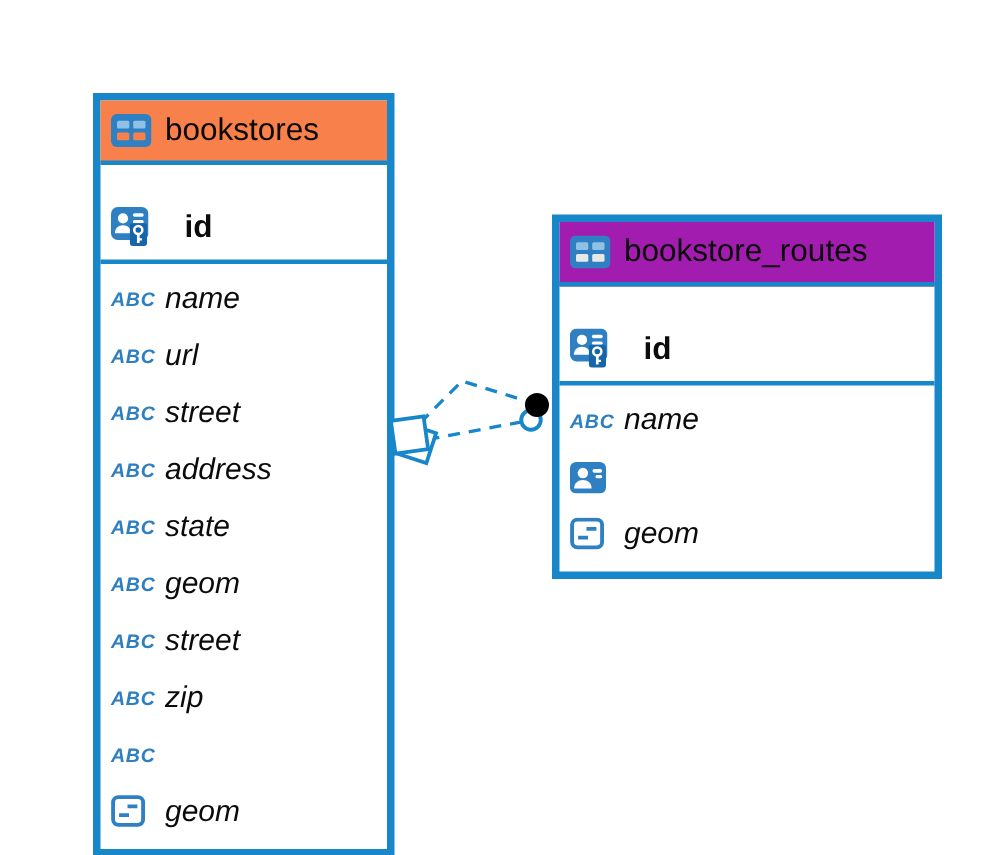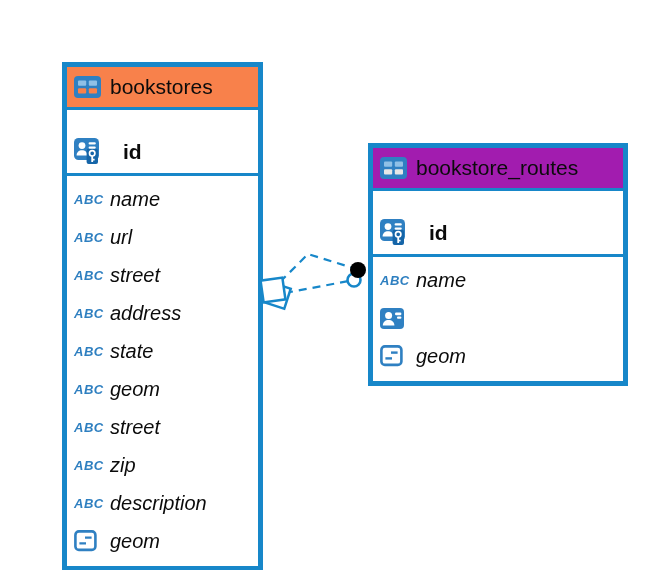"description" span { html: <span>description</span> -> none }
